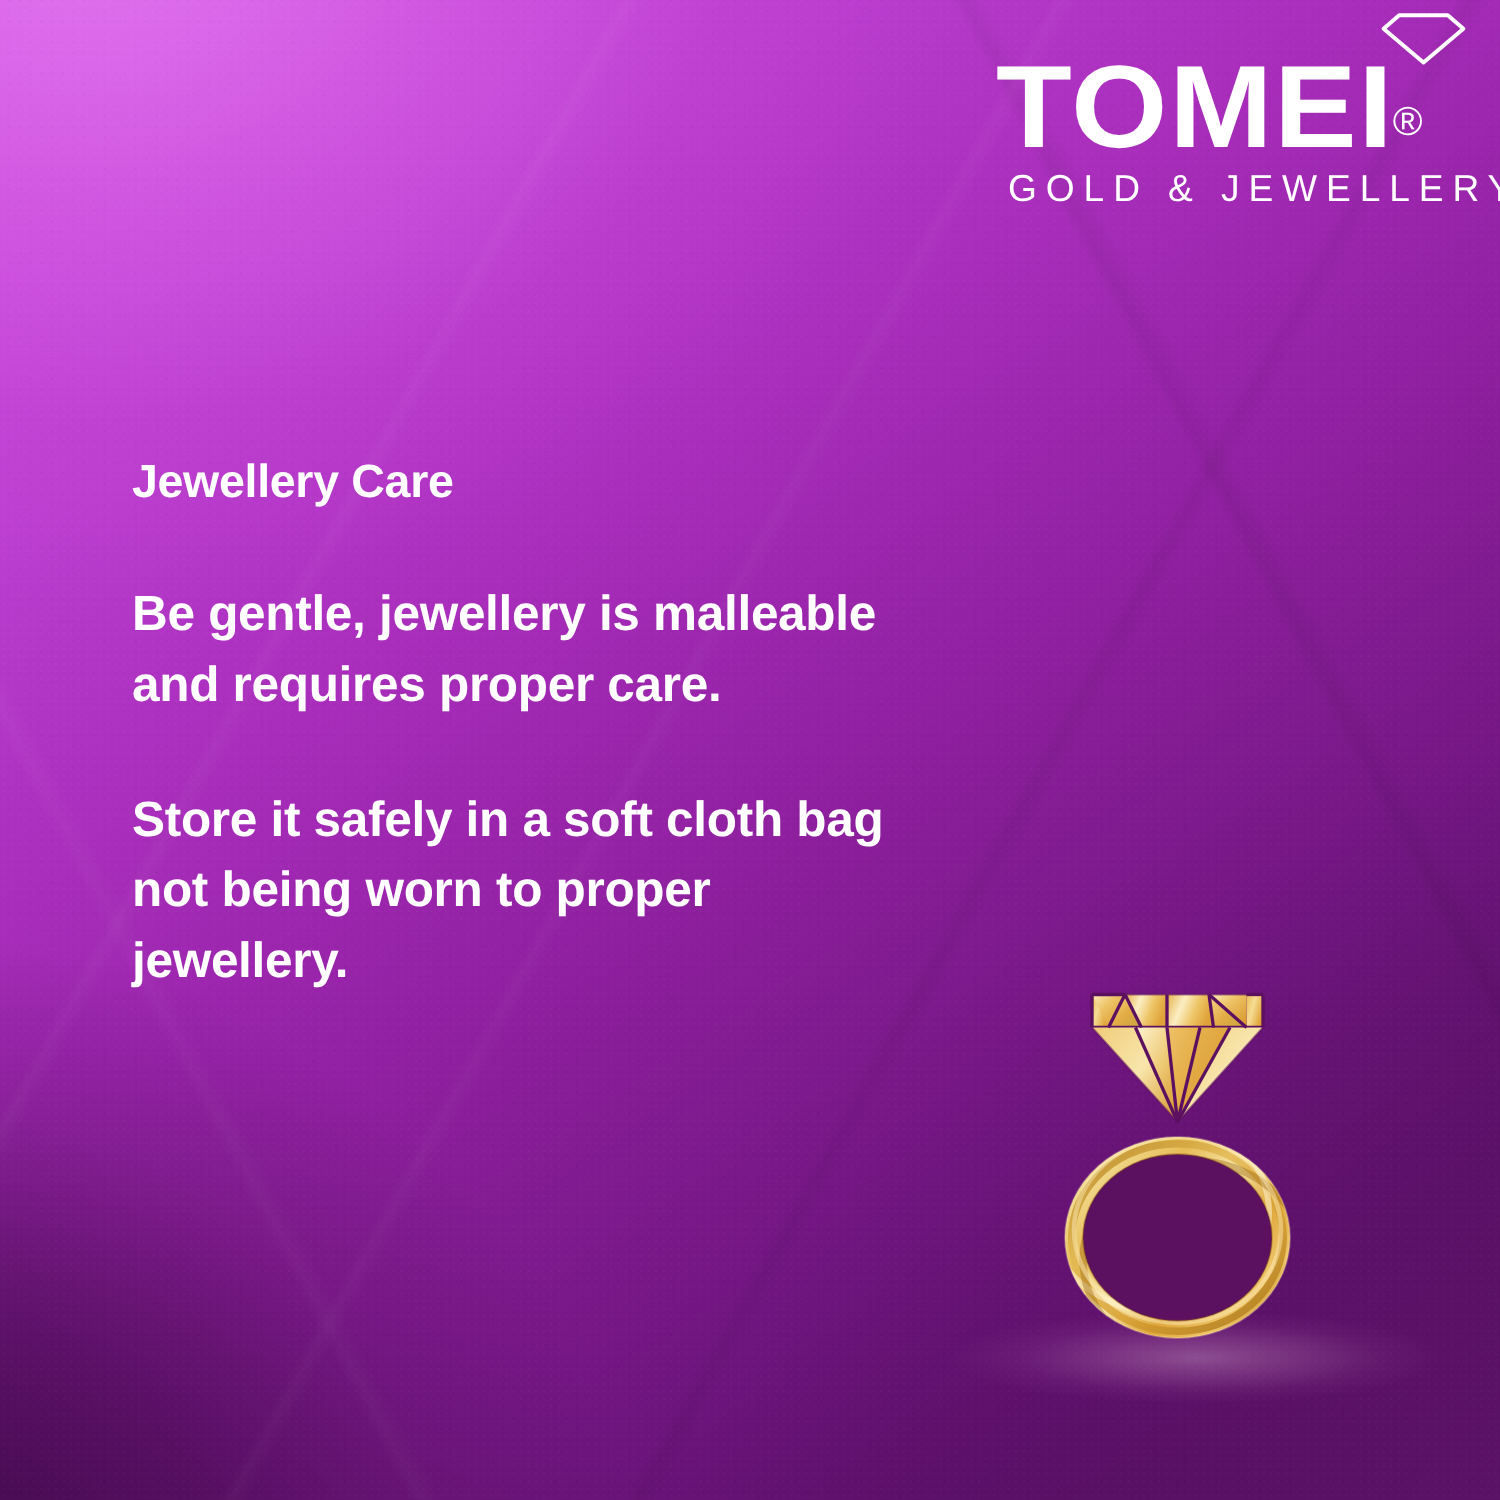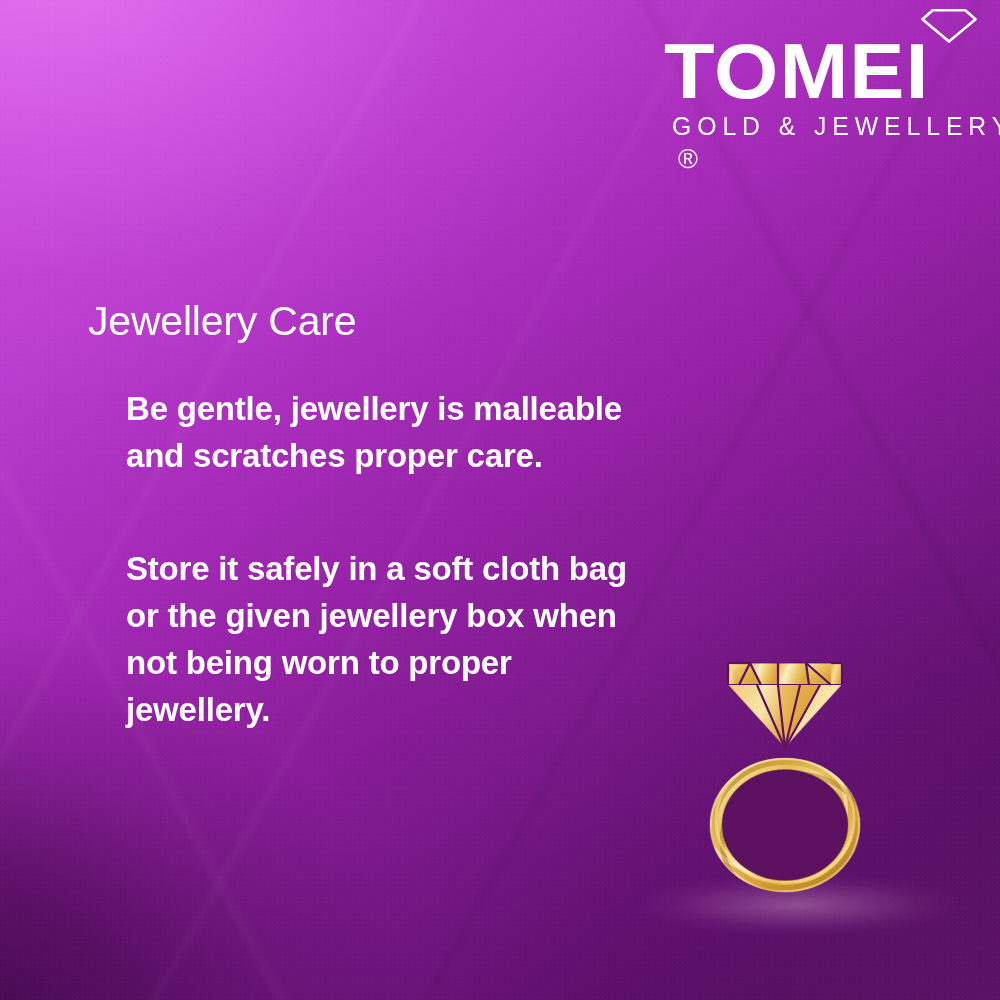"TOMEI" .logo-wordmark-row { flex-direction: column -> none }
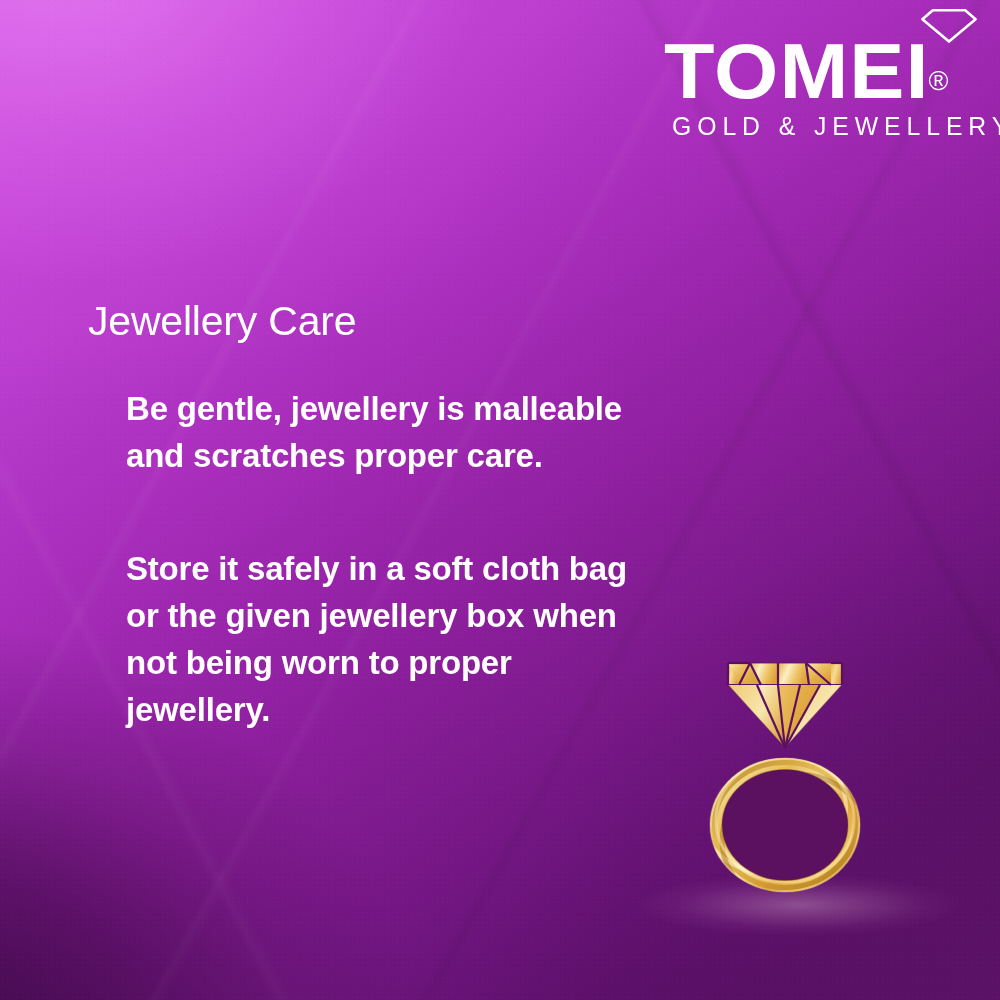"Jewellery Care" .heading { font-size: 41px -> 31px; font-weight: 400 -> 700 }
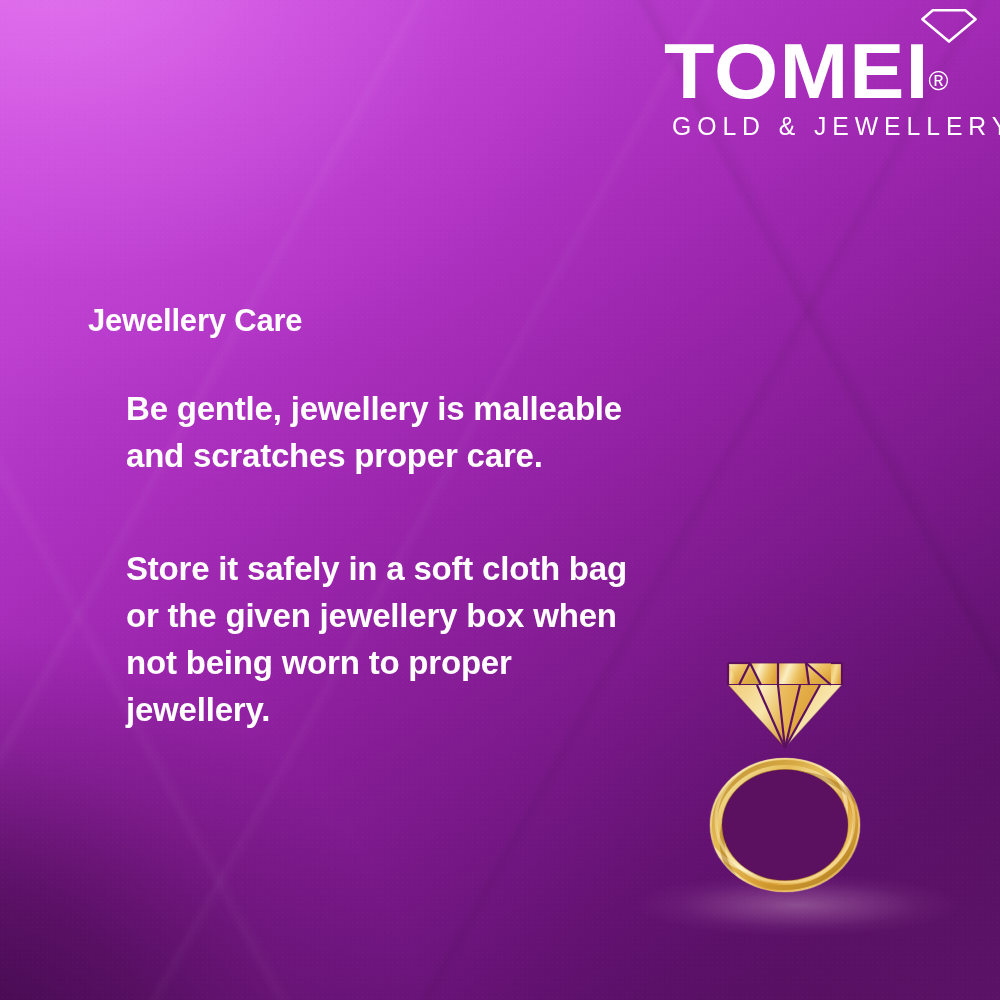"Be gentle, jewellery is malleable" .para { margin-left: 38px -> none }
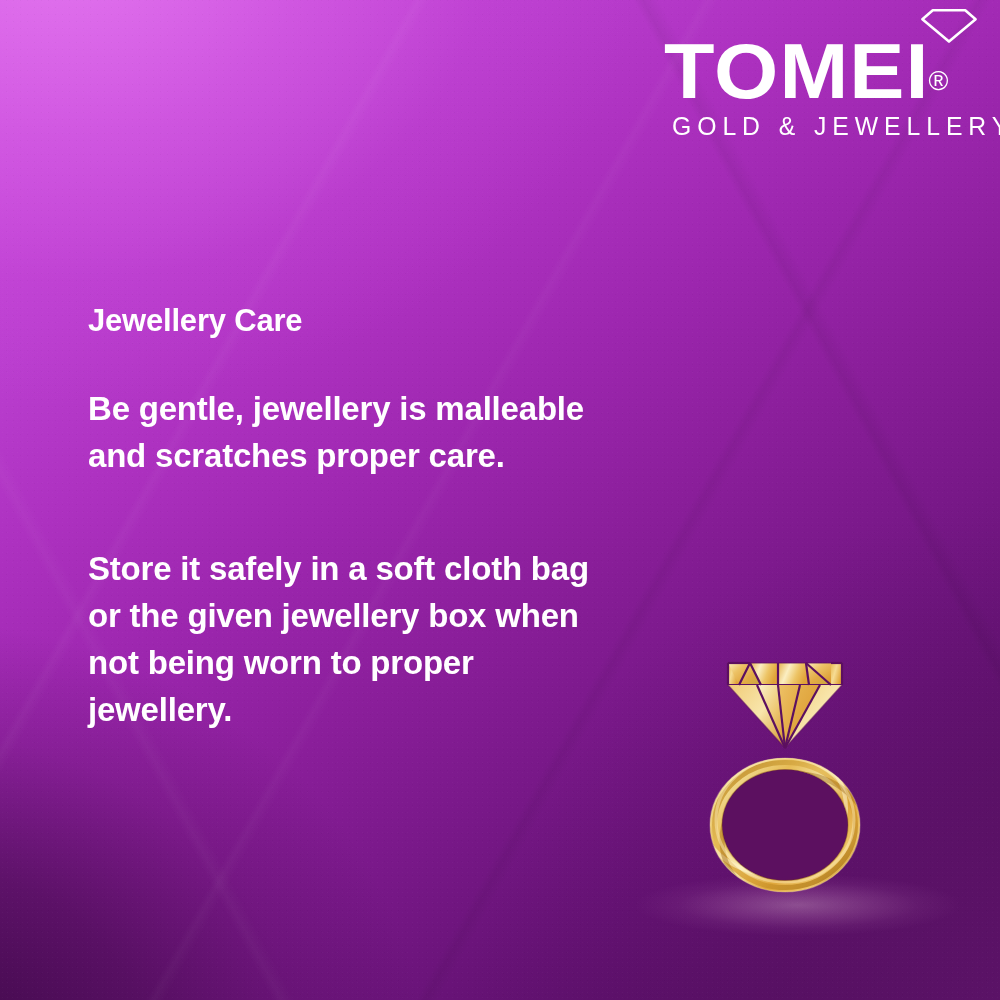"and scratches proper care." span.line { text: scratches -> requires }
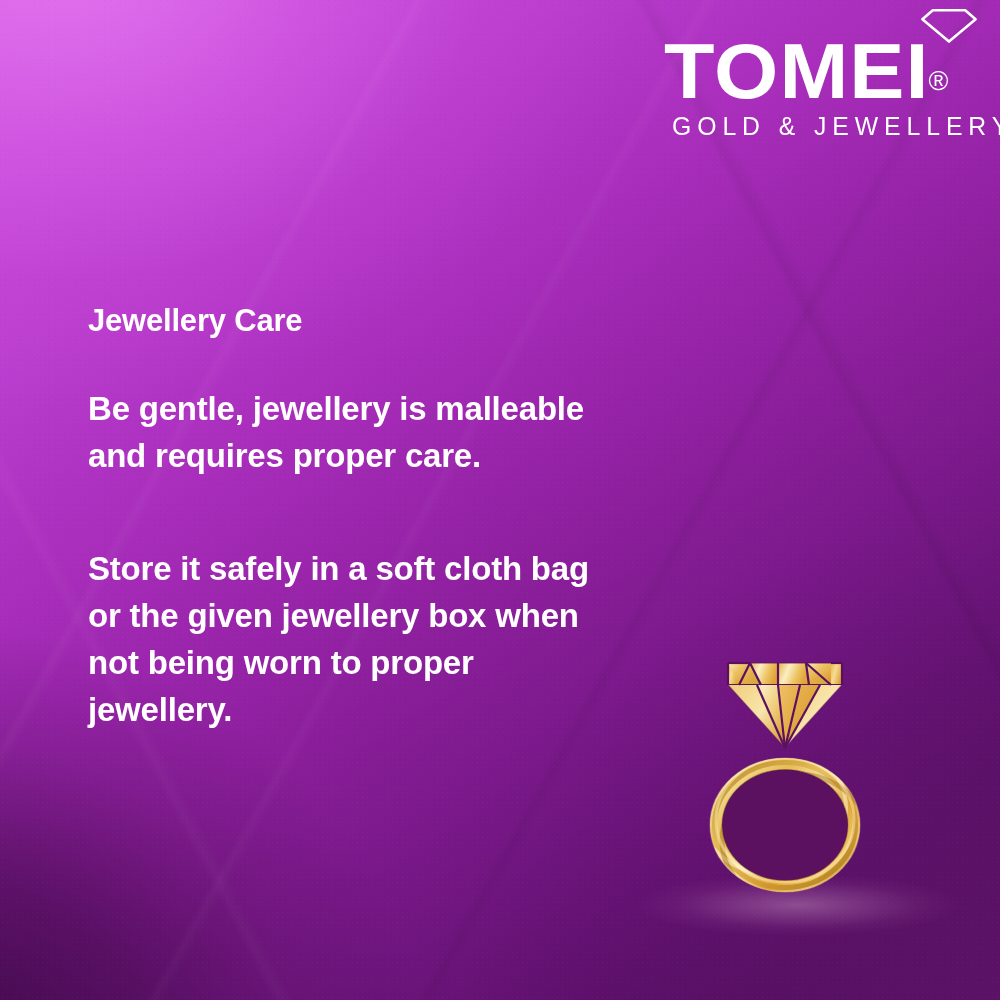"Store it safely in a" .para-2 { top: 545px -> 522px }
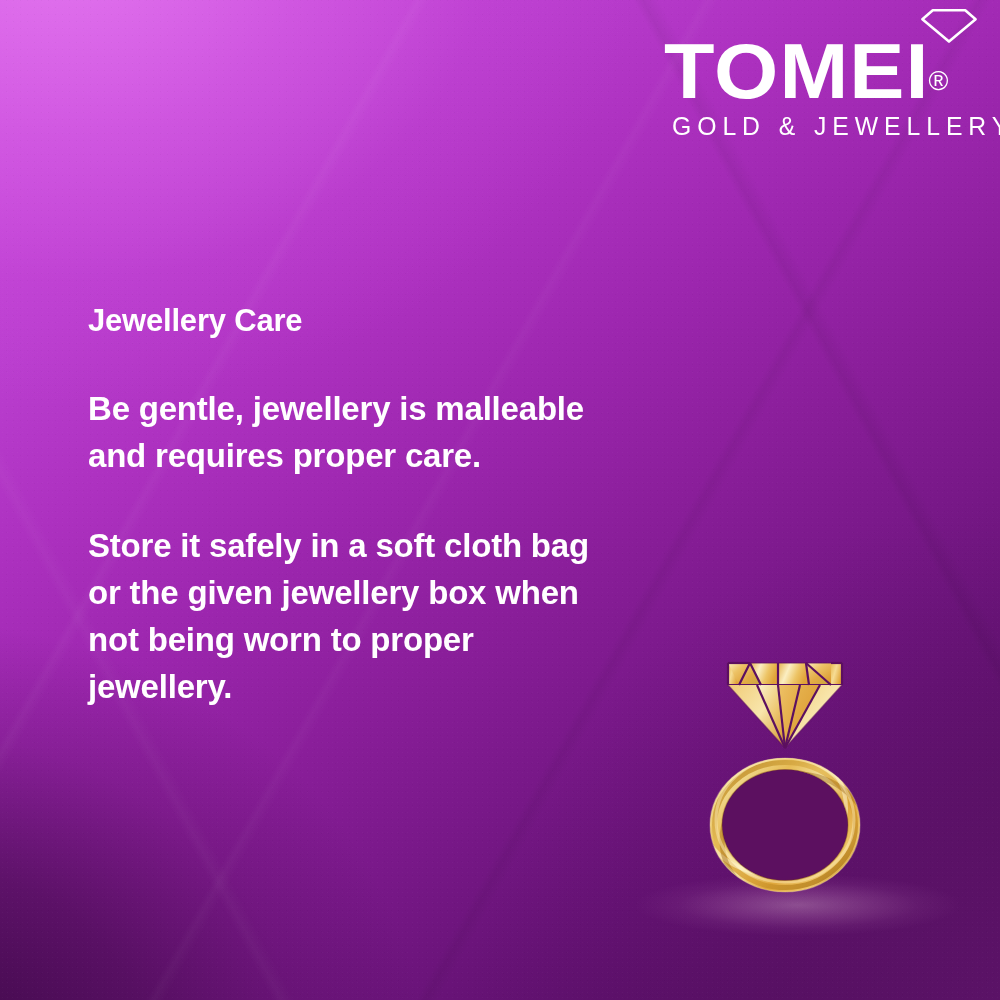"or the given jewellery box" span.line { html: <span>or the given jewellery box when</span> -> none }
